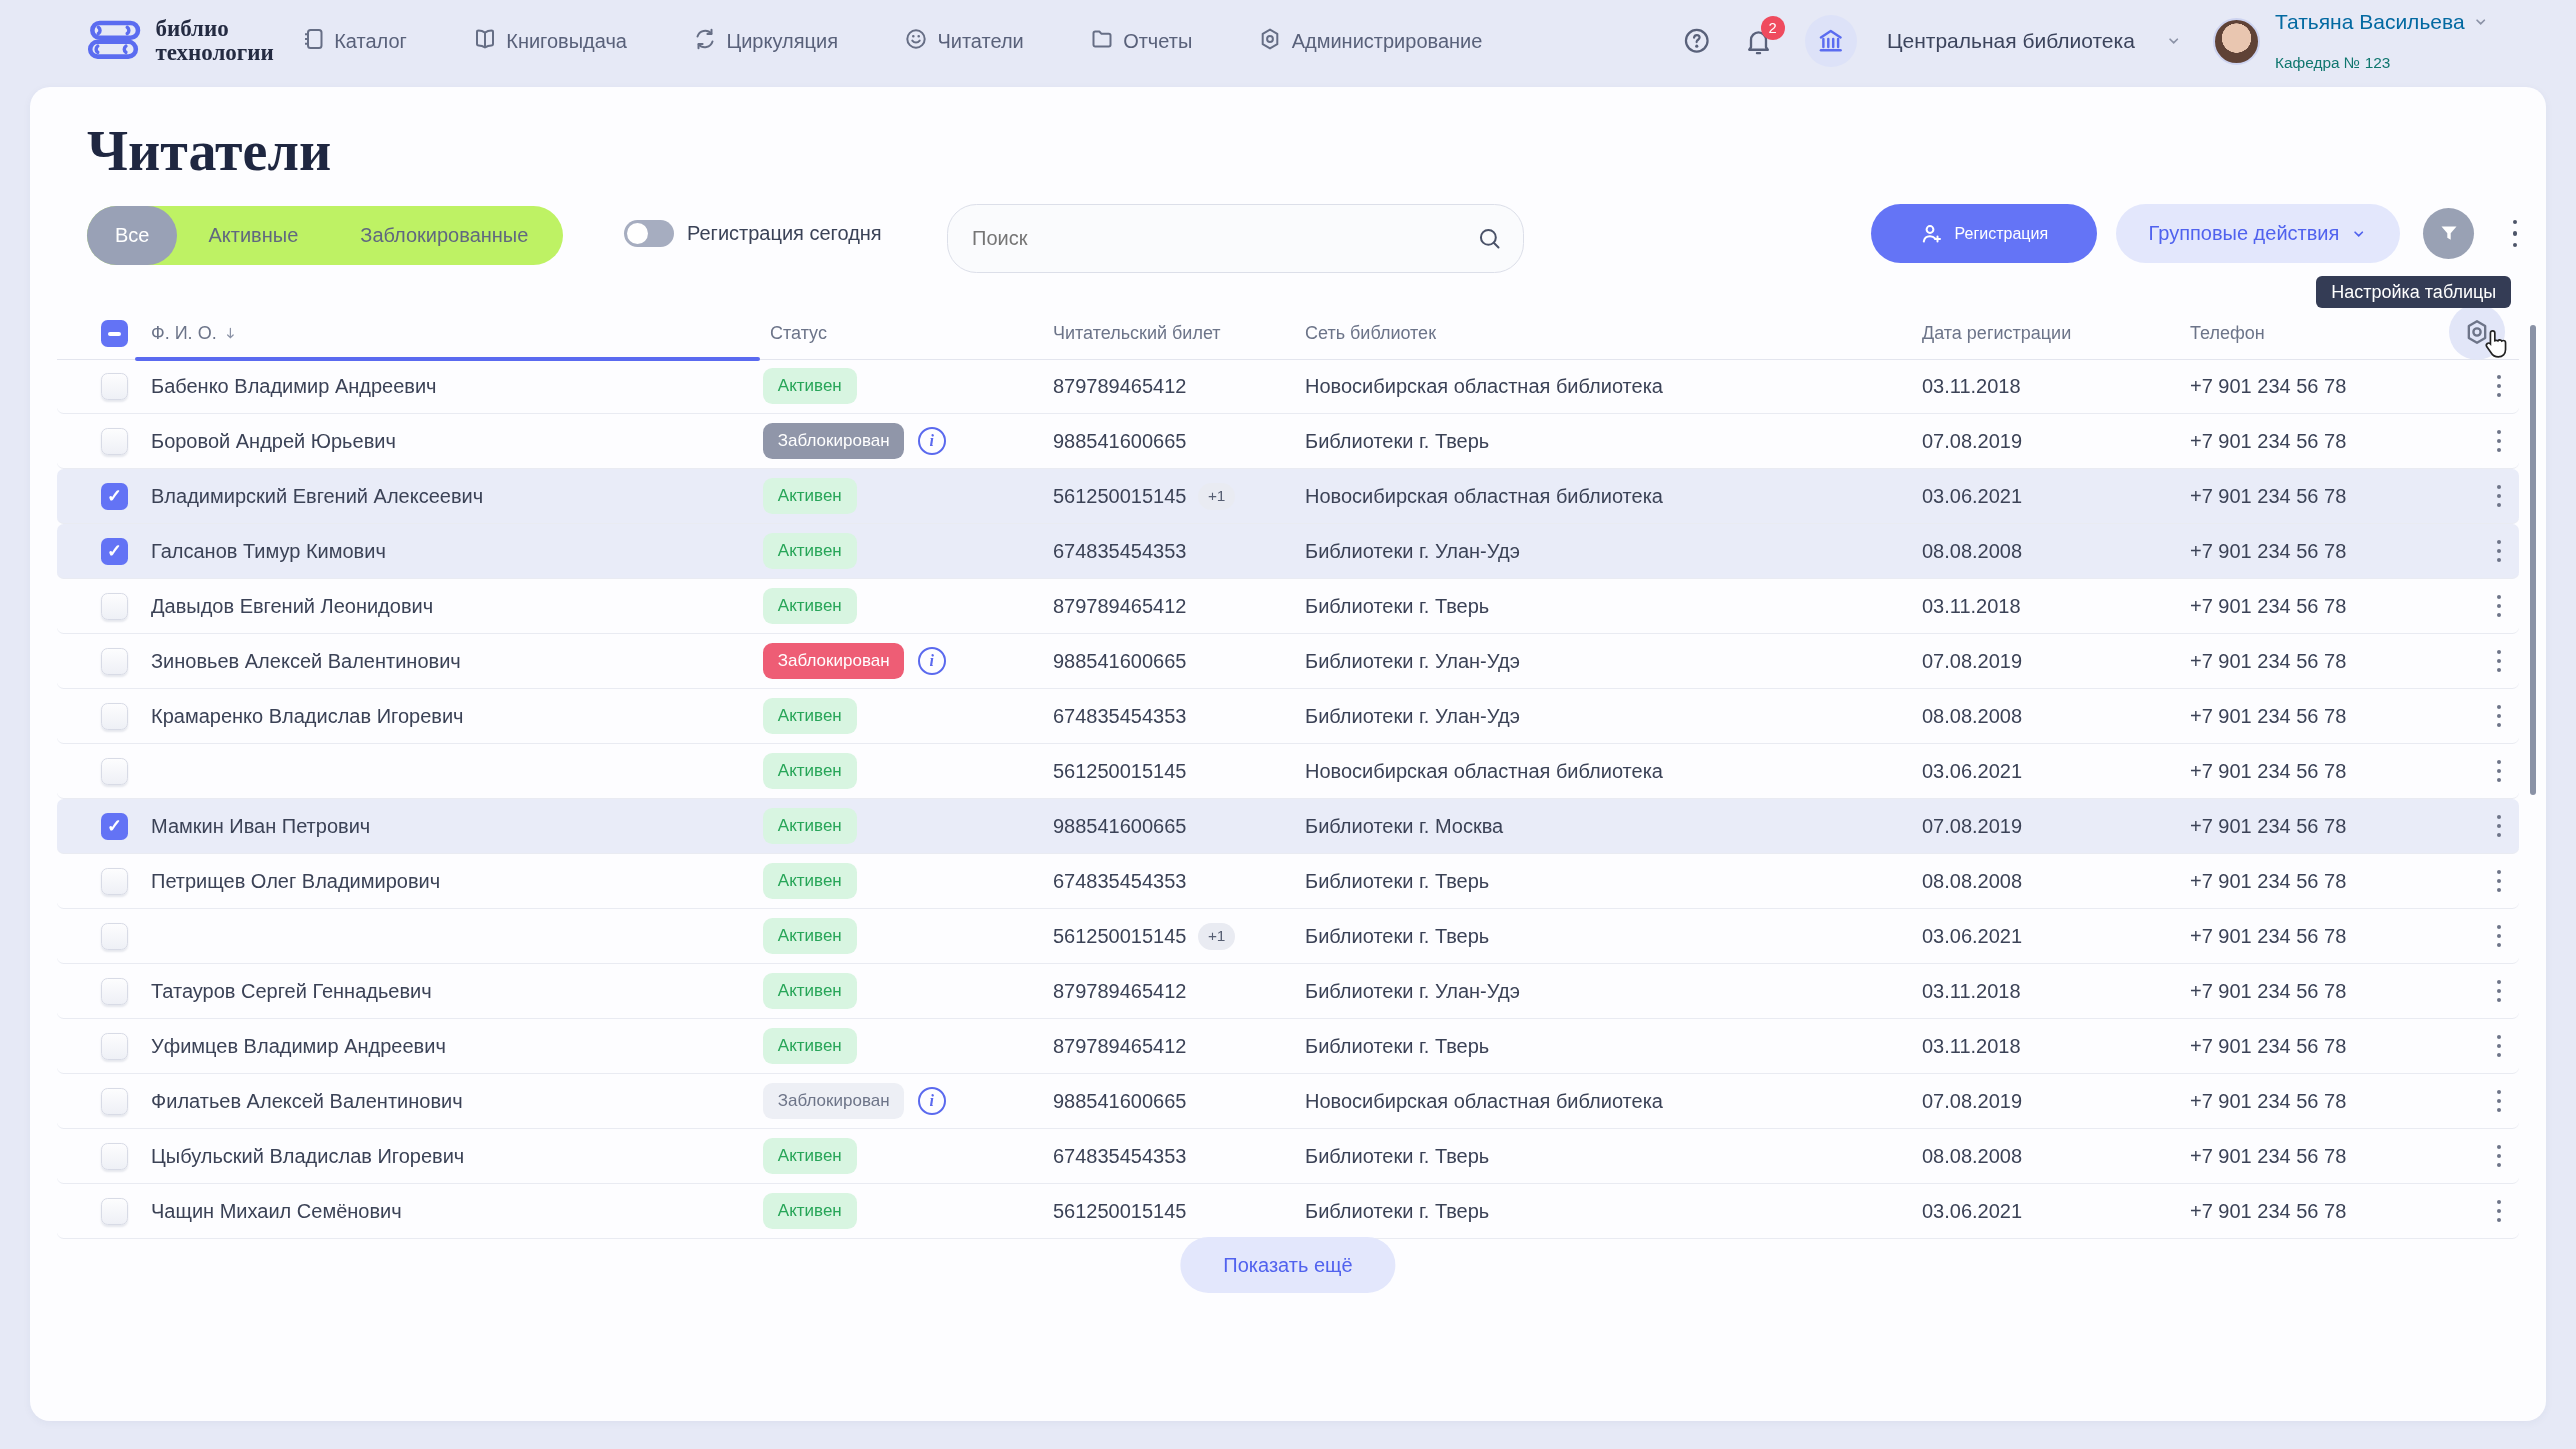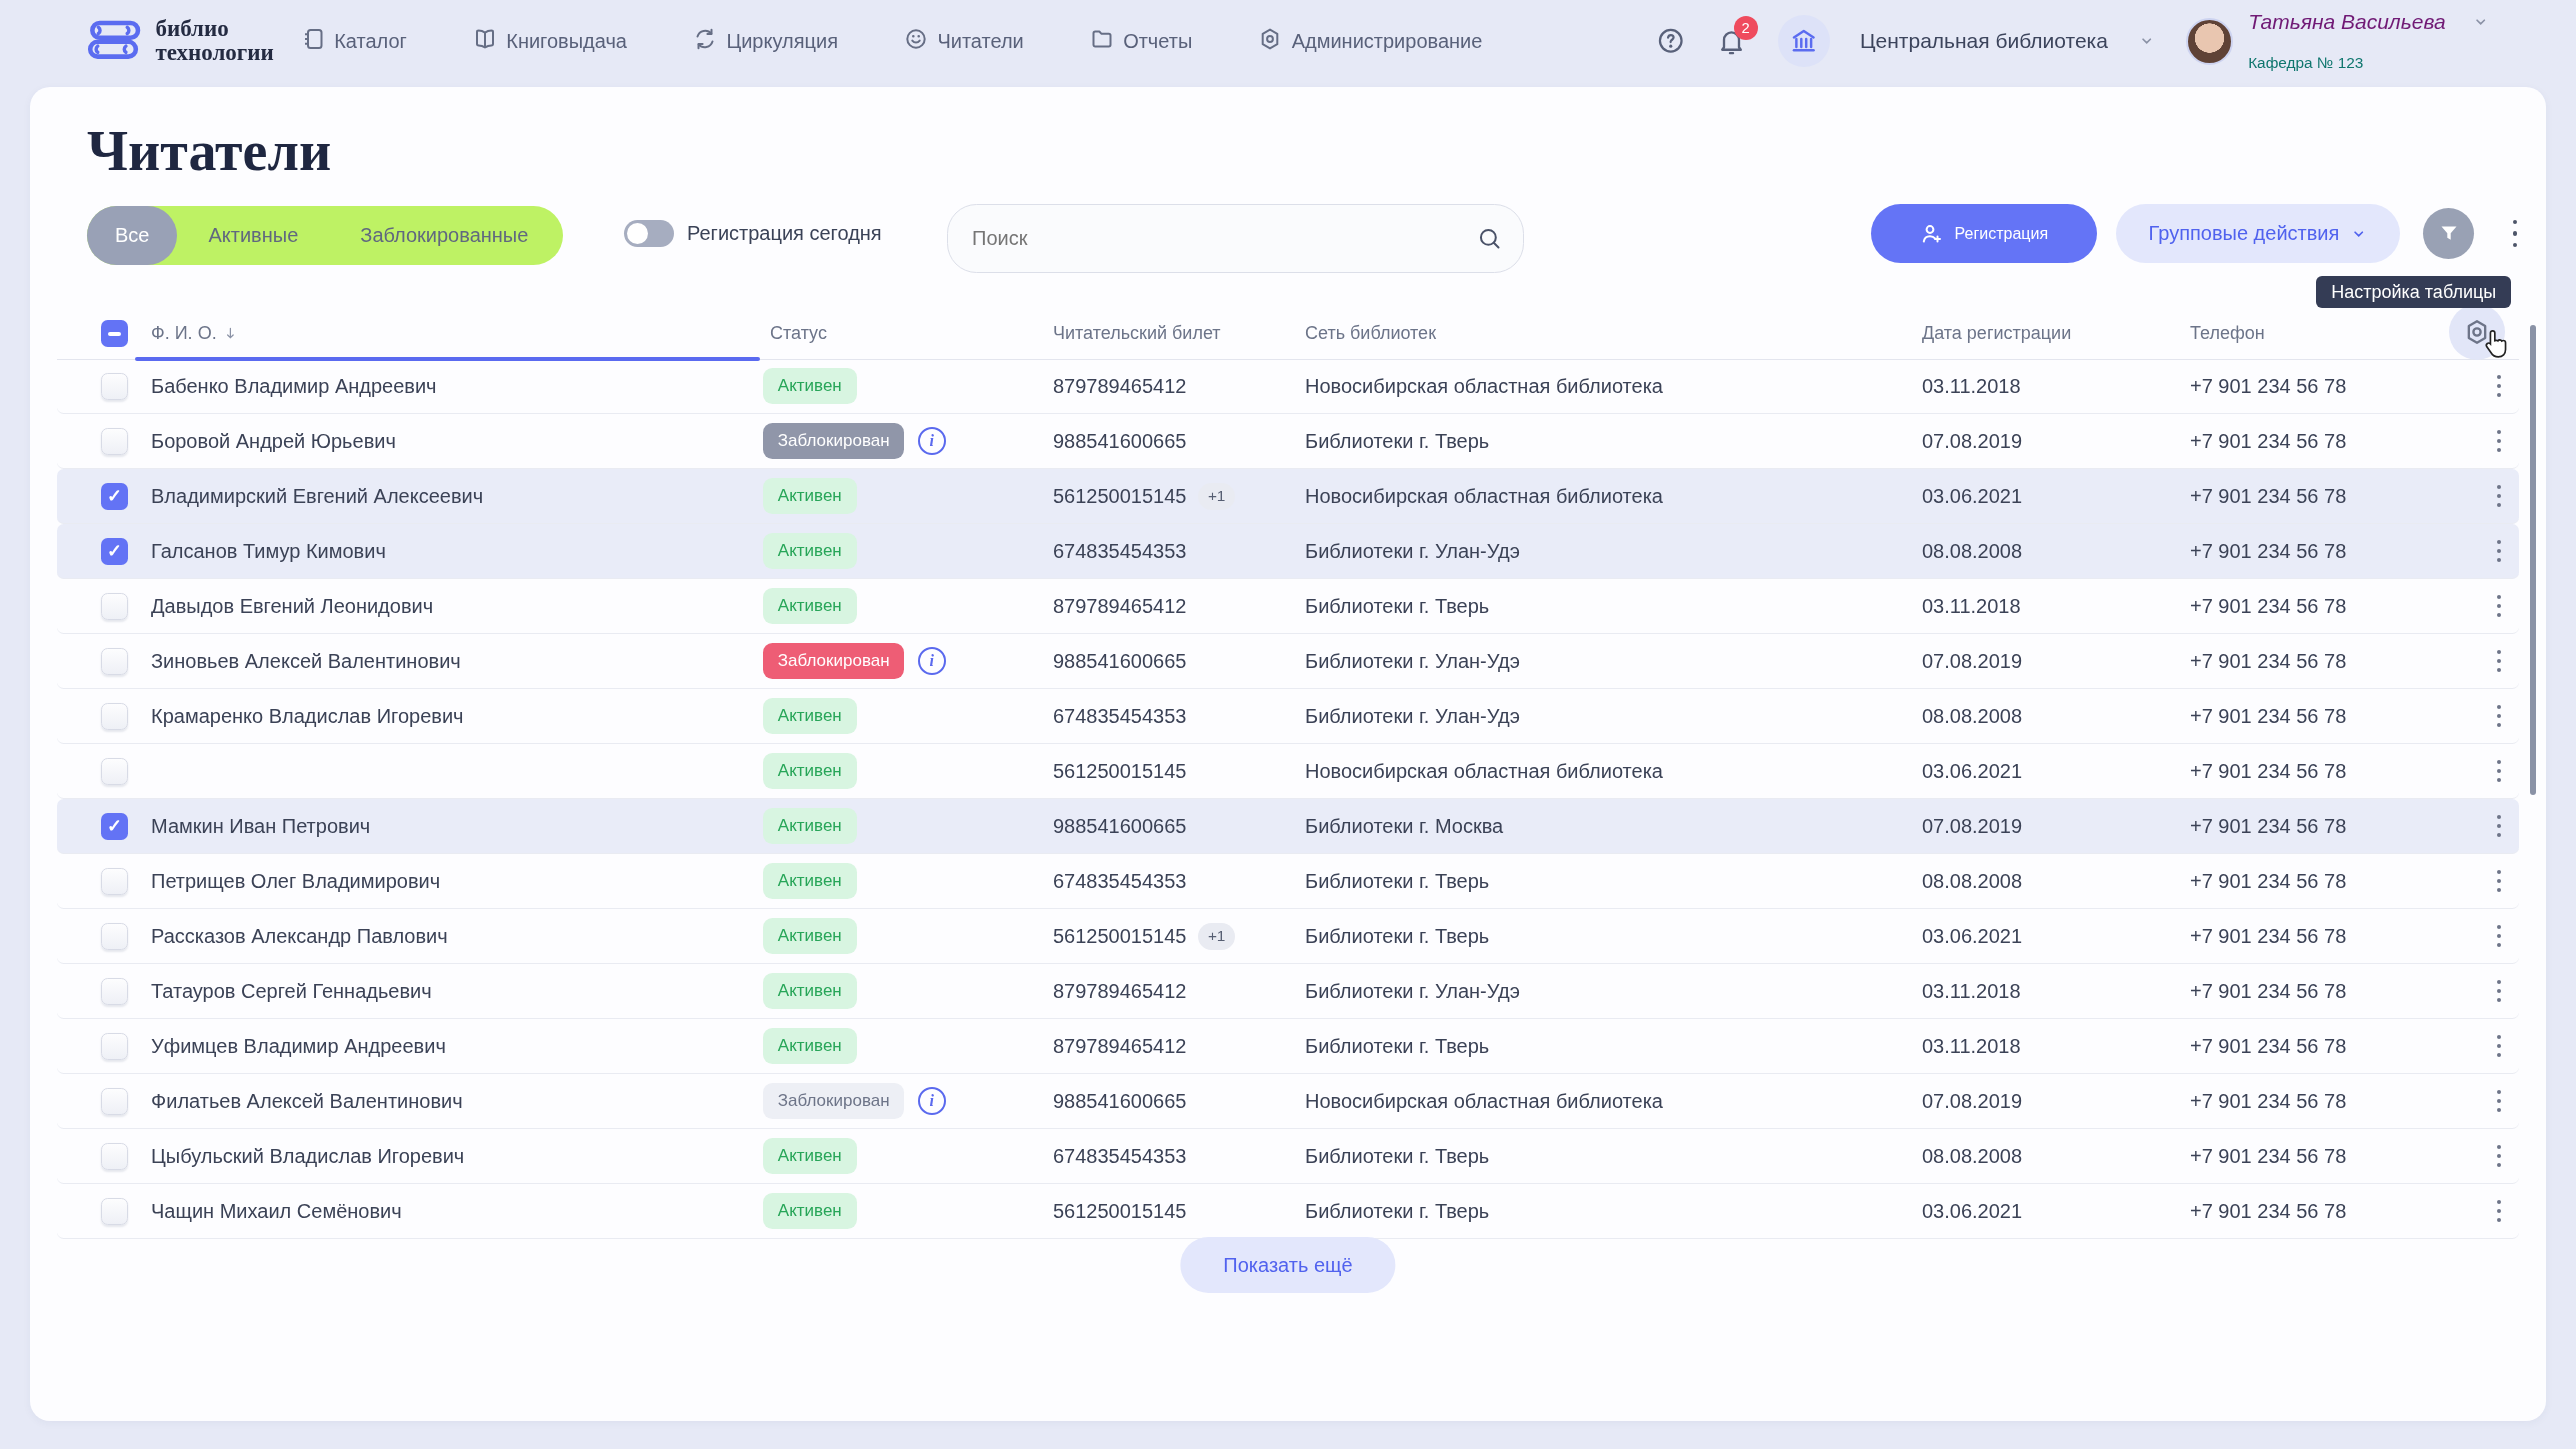"Татьяна Васильева" .user-name { color: #701a75 -> #0369a1; font-style: italic -> none; gap: 26px -> 7px }
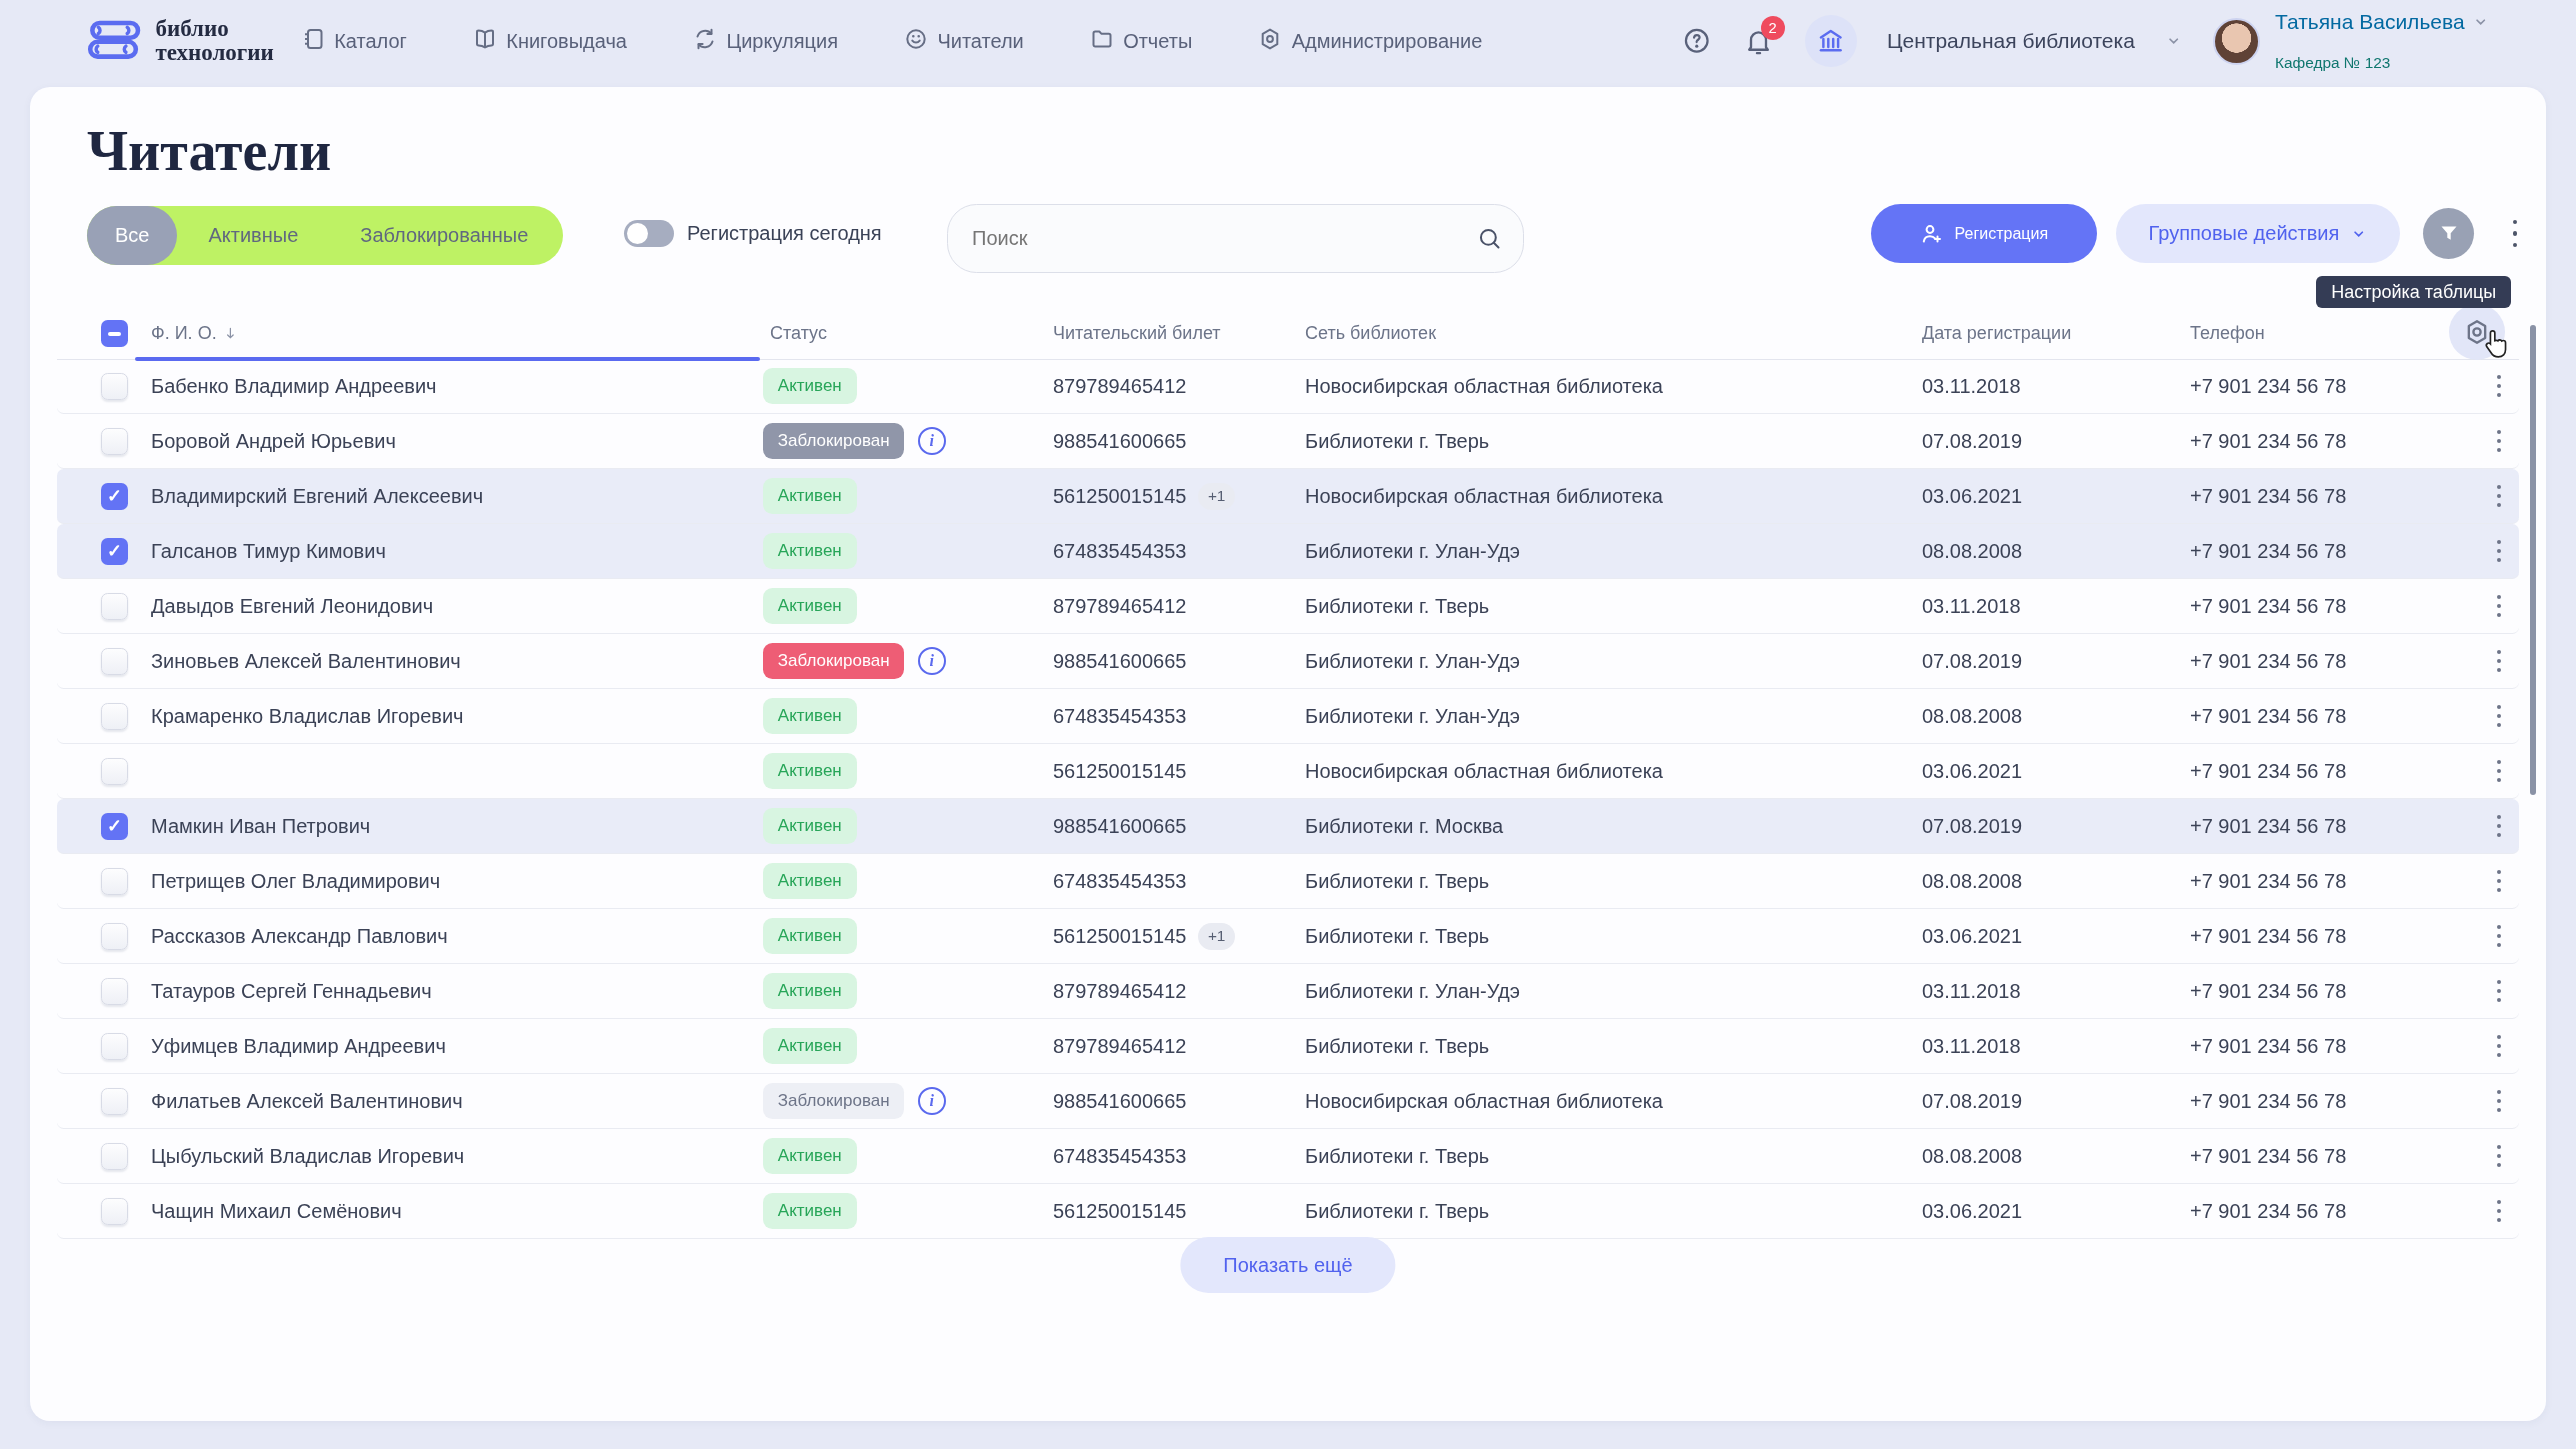"Рассказов Александр Павлович" div.cell { html: <div>Рассказов Александр Павлович</div> -> none }
